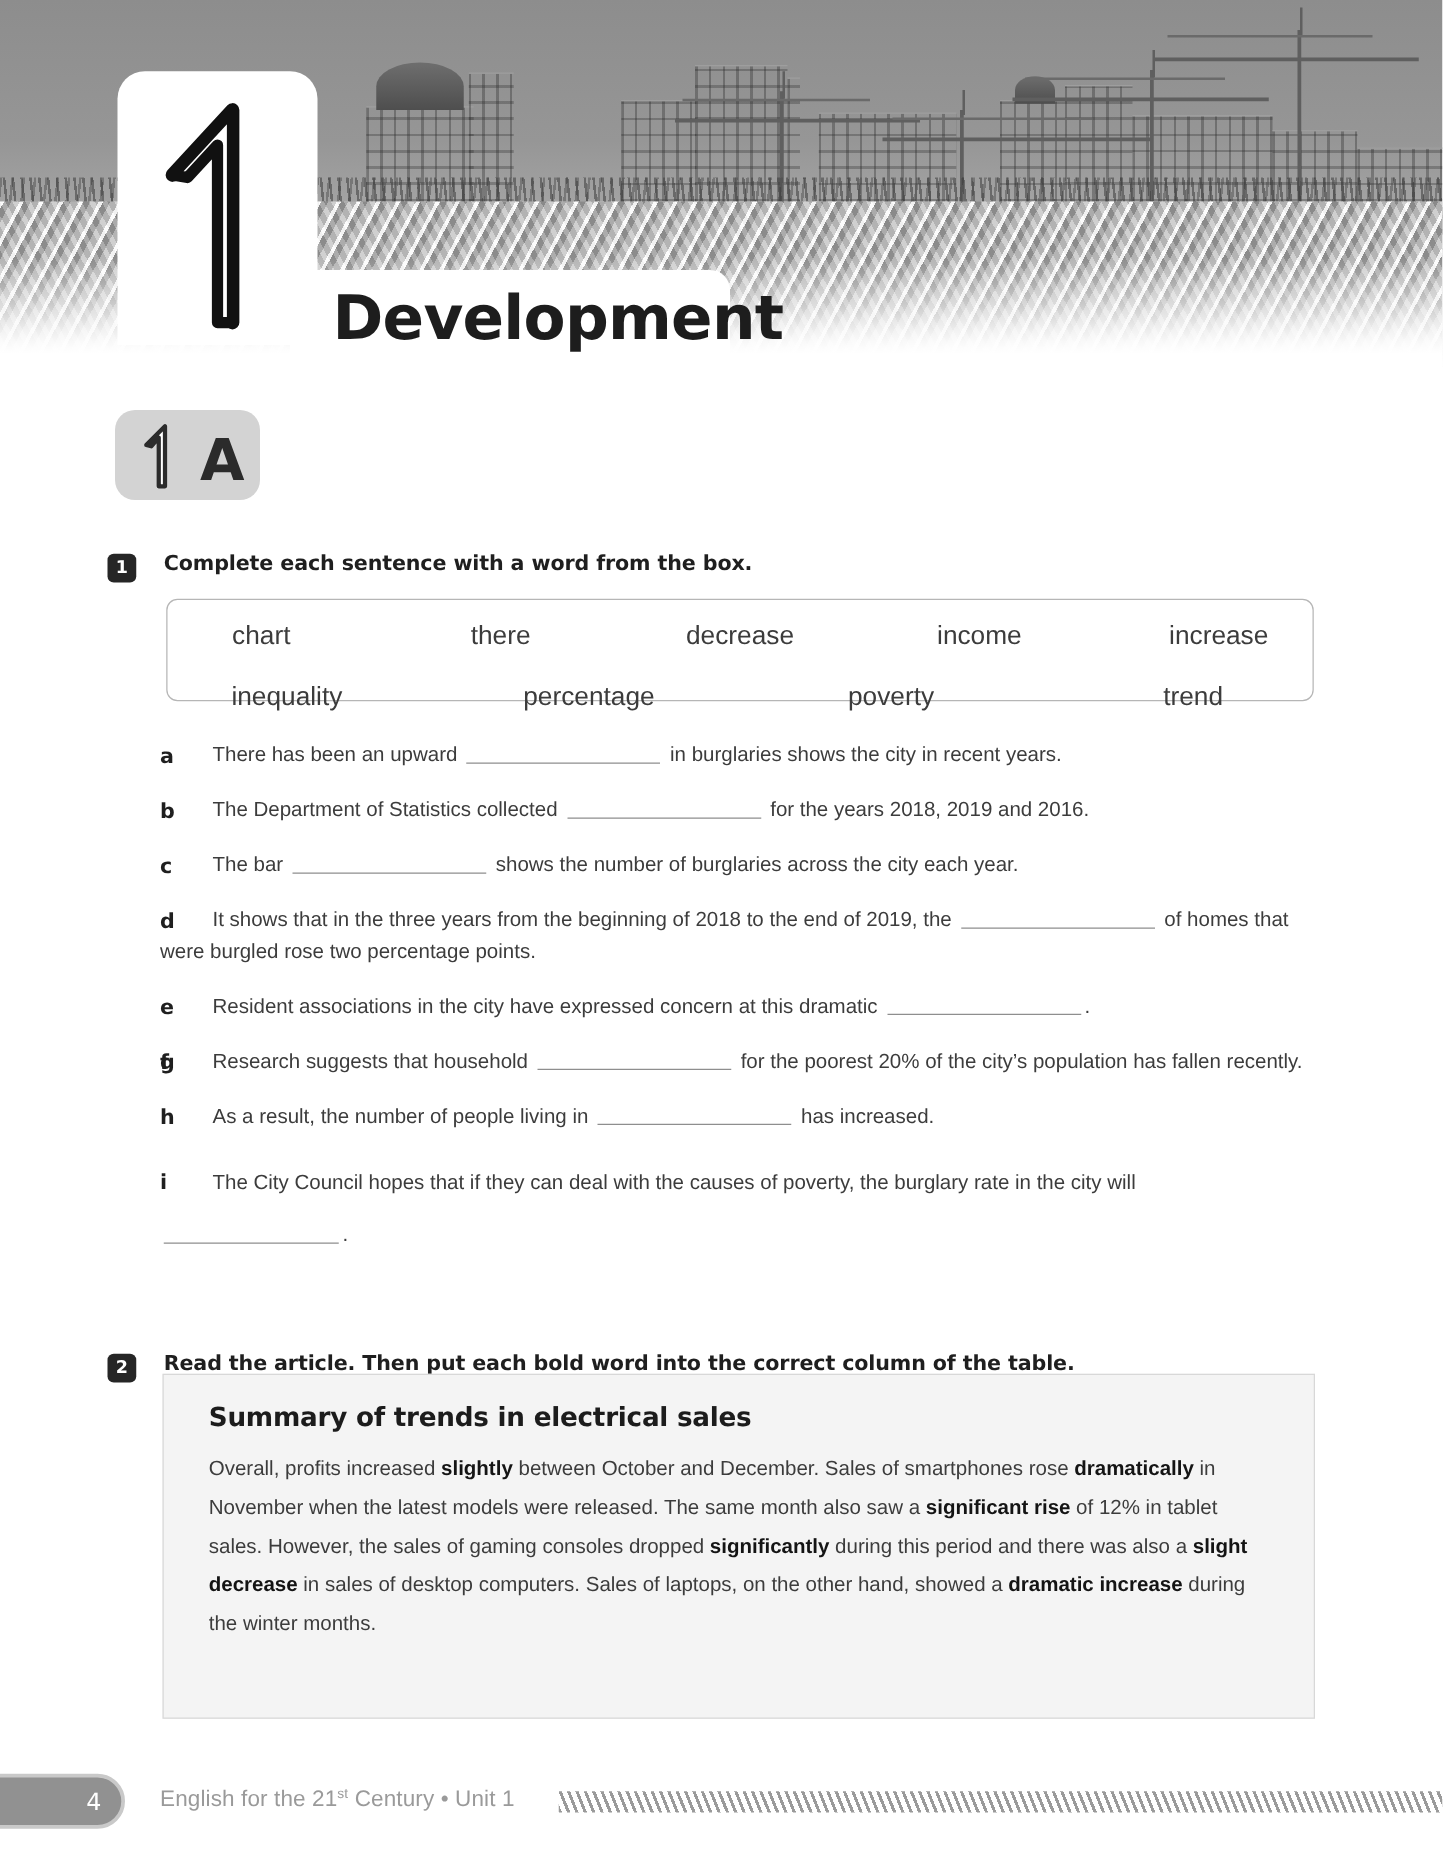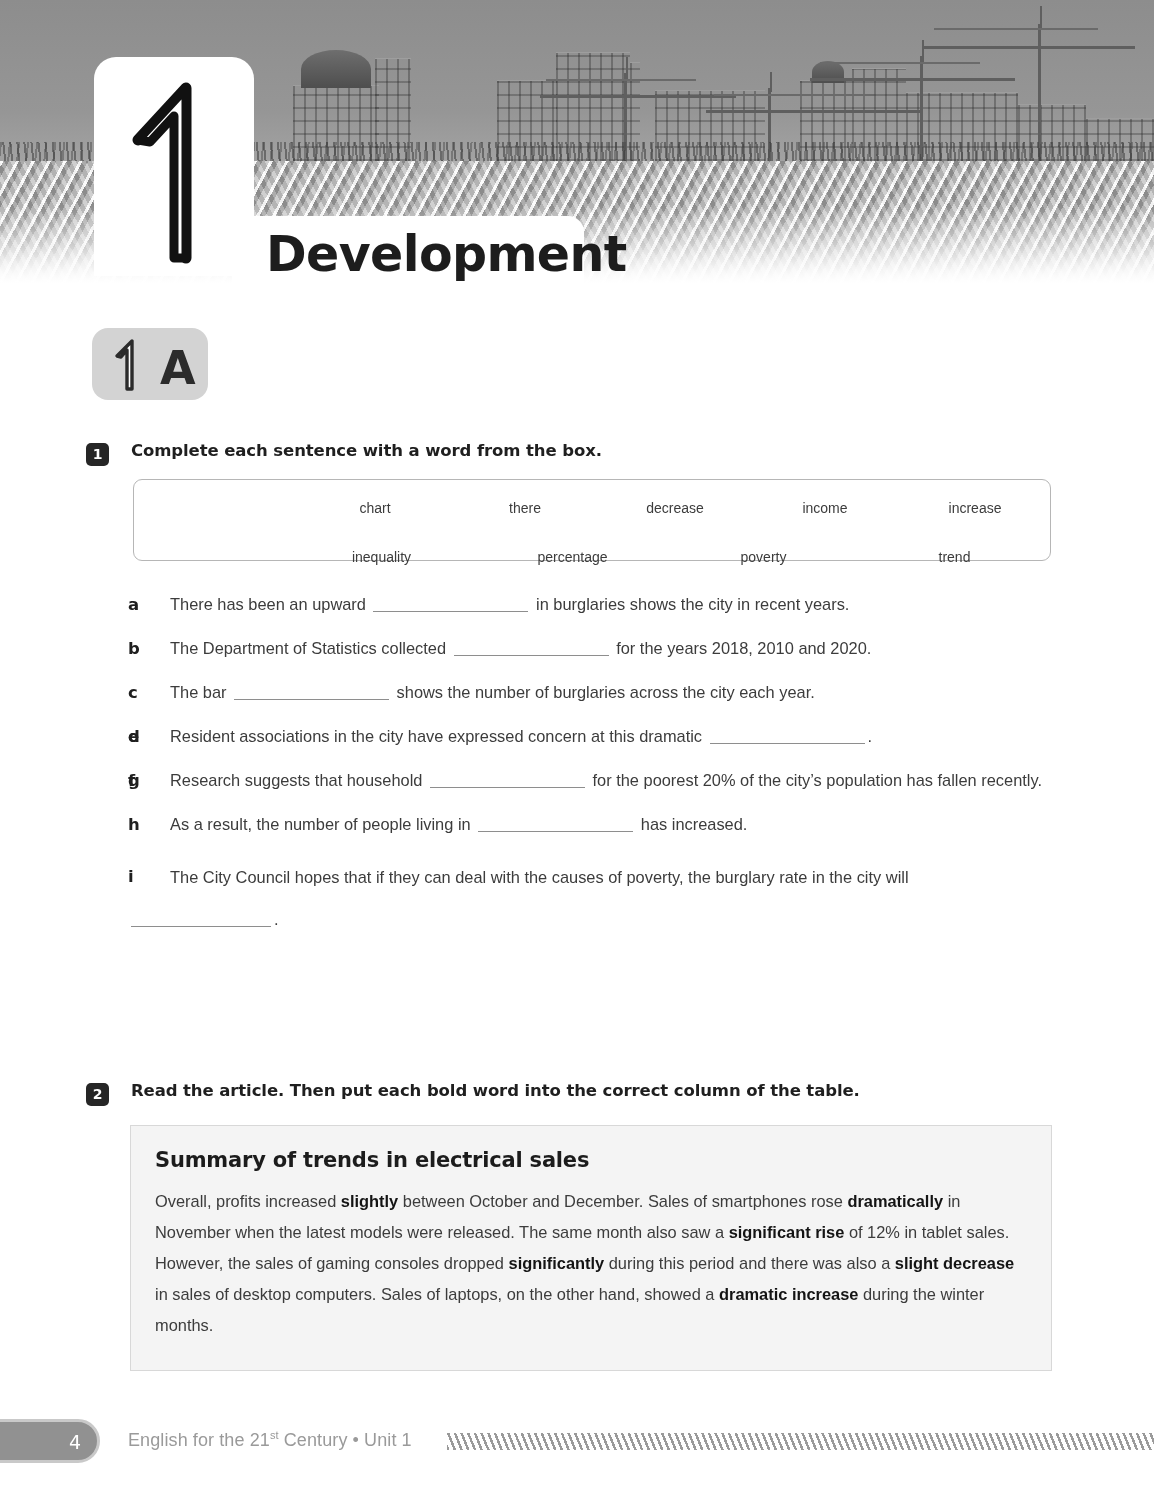"chart" .word-row { font-size: 14px -> 21px; justify-content: flex-end -> space-between }
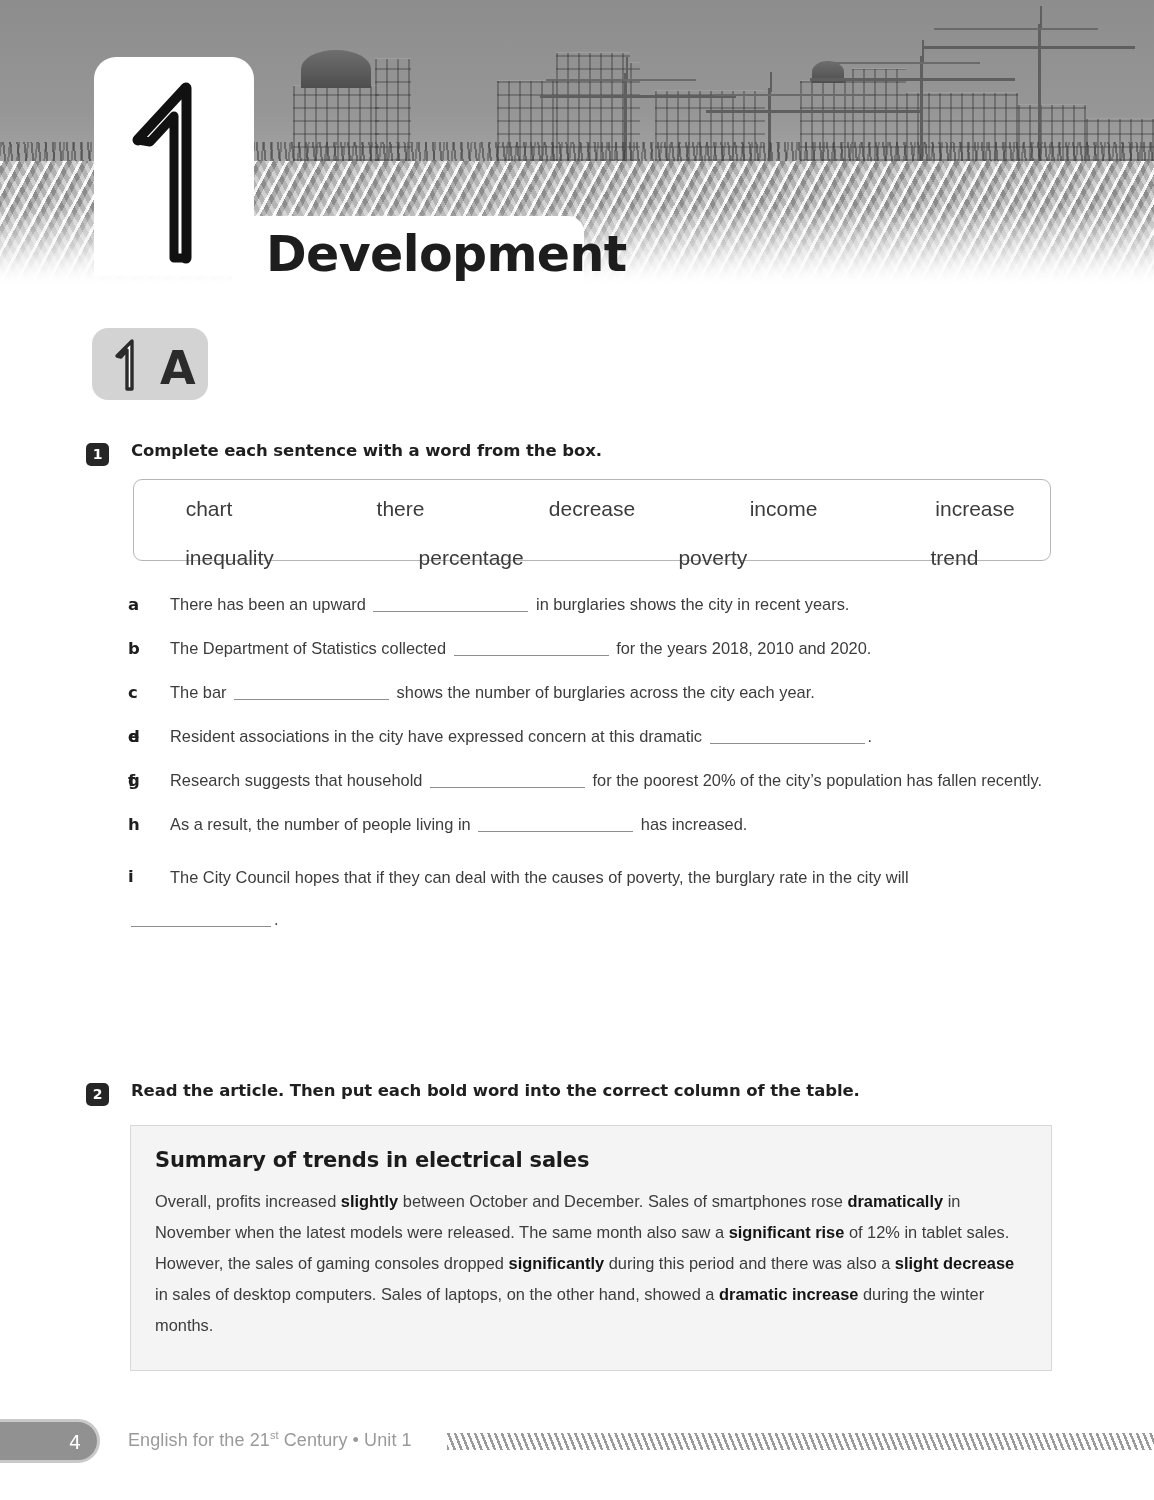"for the years 2018, 2010" span { text: 2010 and 2020 -> 2019 and 2016 }
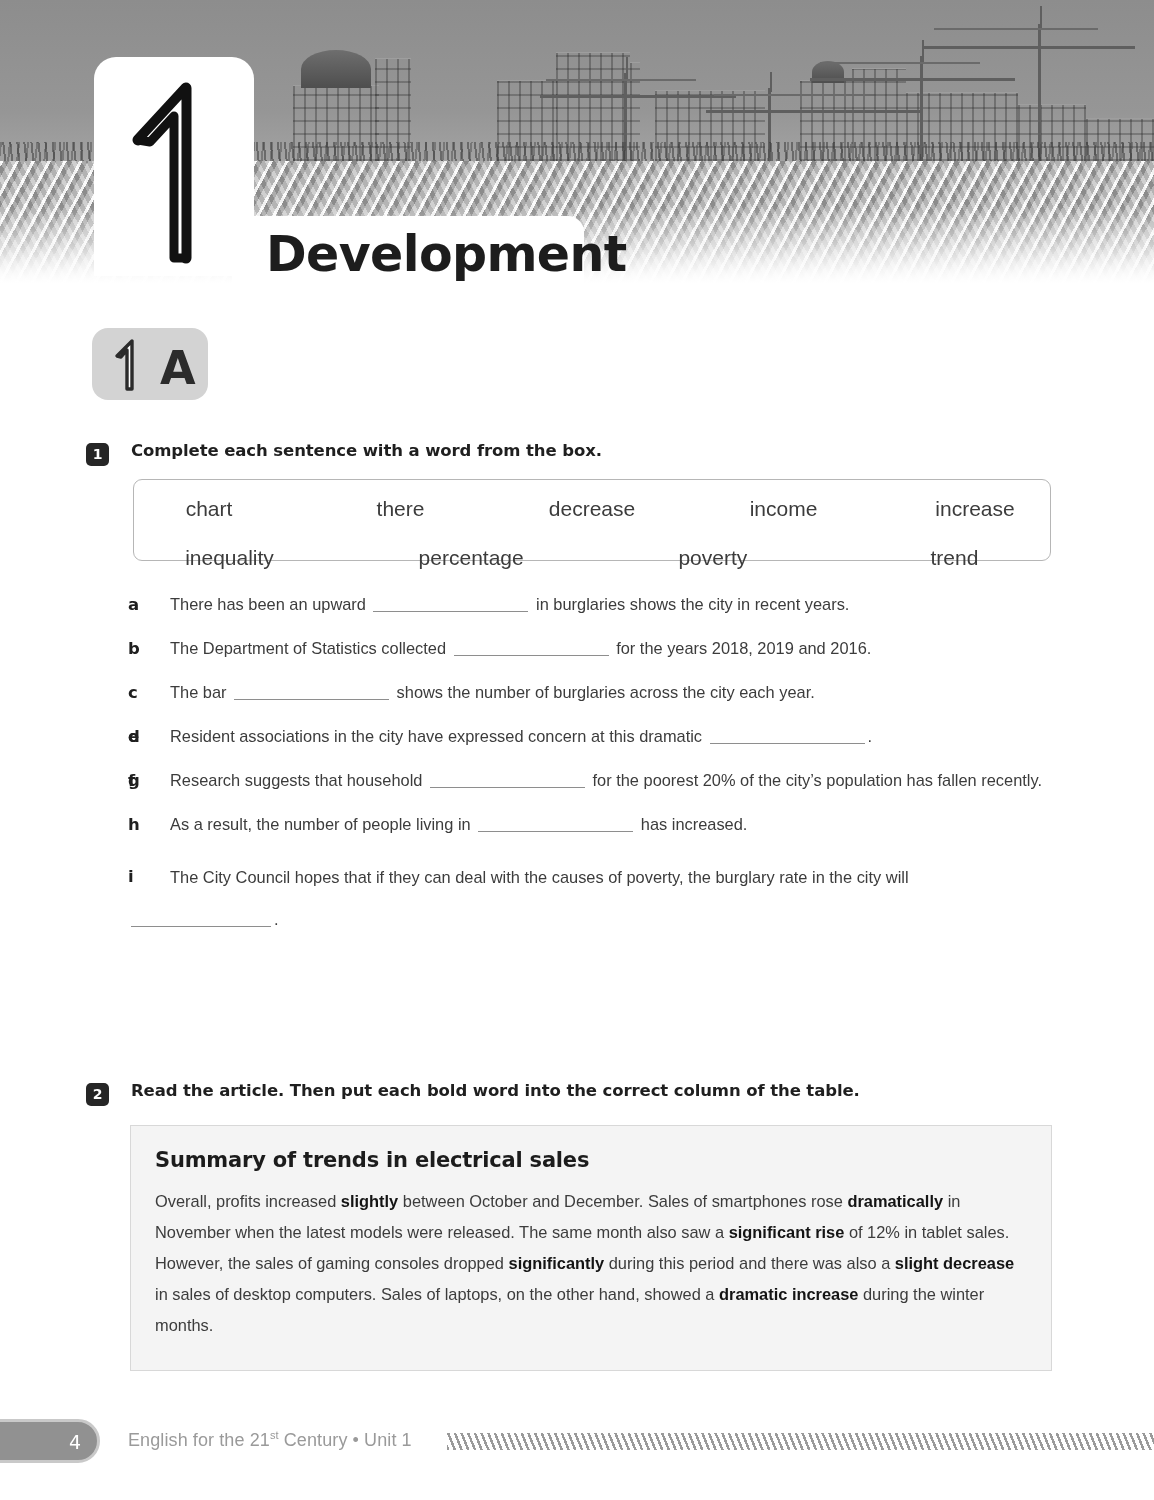"It shows that in the" span.body { html: none -> <span><span>It shows that in the three years from the beginning of 2018 to the end of 2019, the </span><span></span><span> of homes that were burgled rose two percentage points.</span></span> }
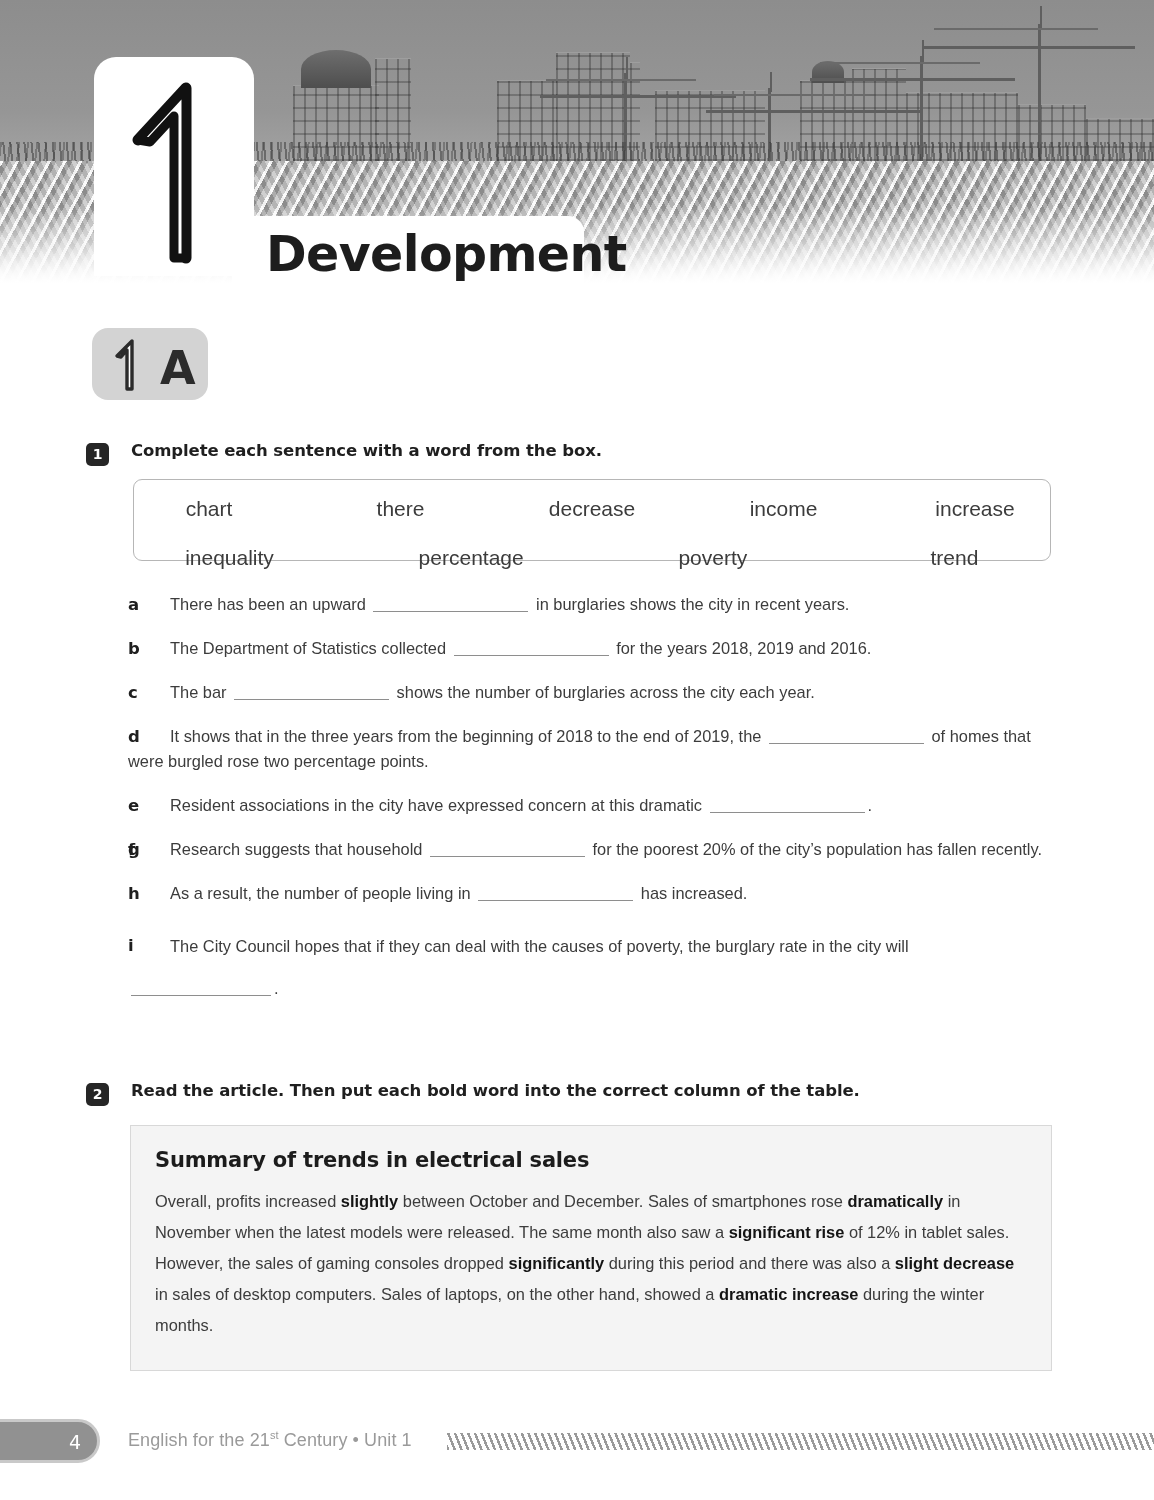"Summary of trends in electrical" .article { height: 246px -> 276px; padding: 22px 30px 0 24px -> 22px 30px 0 36px; top: 1125px -> 1099px }
